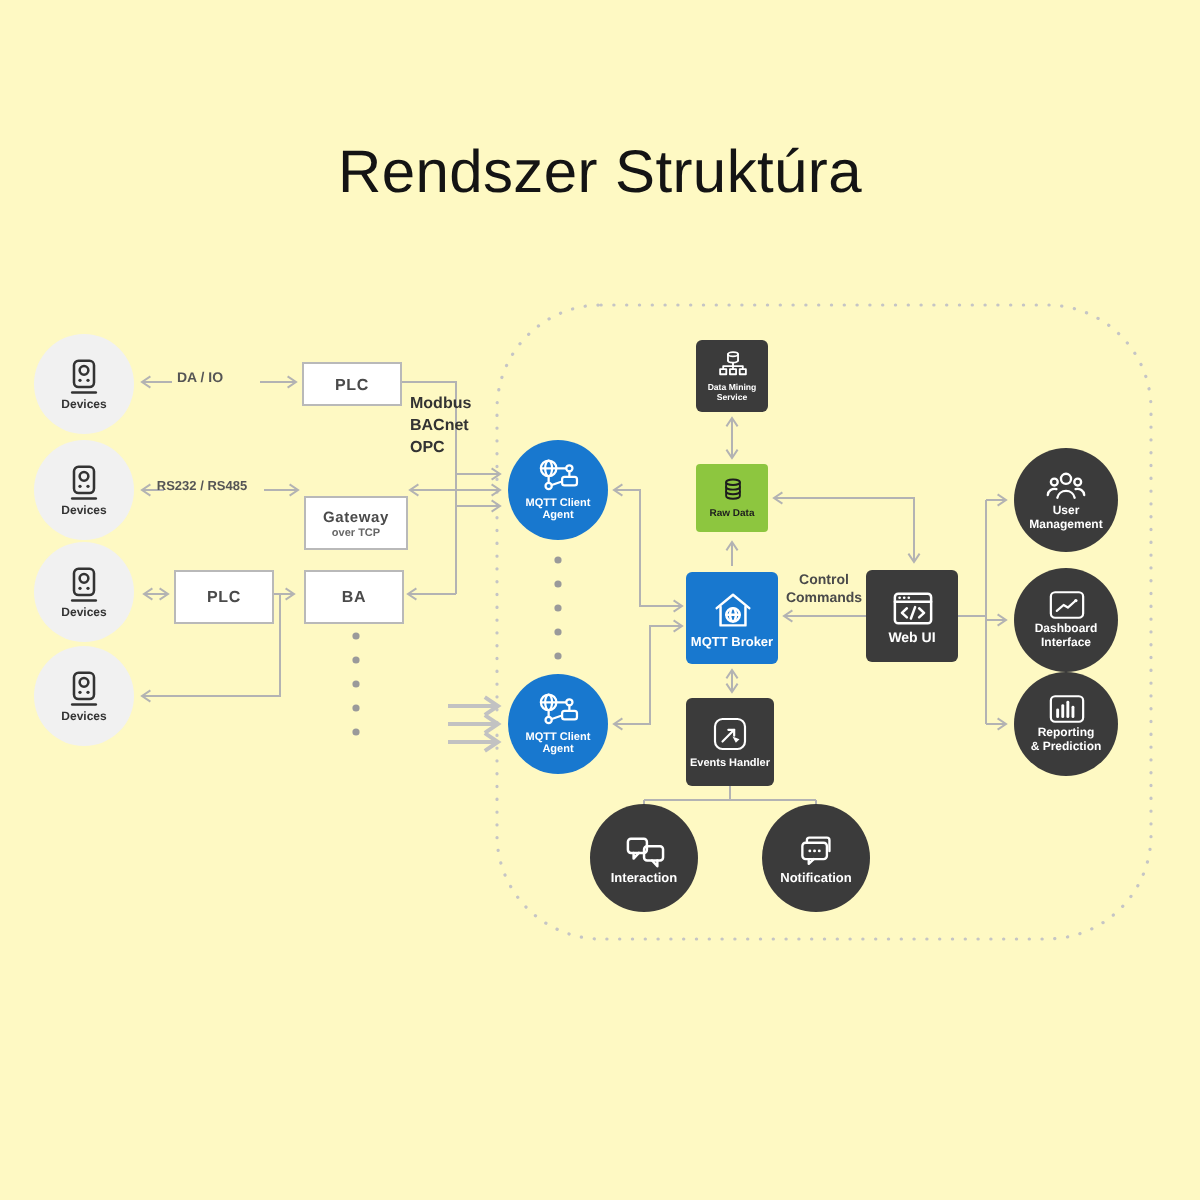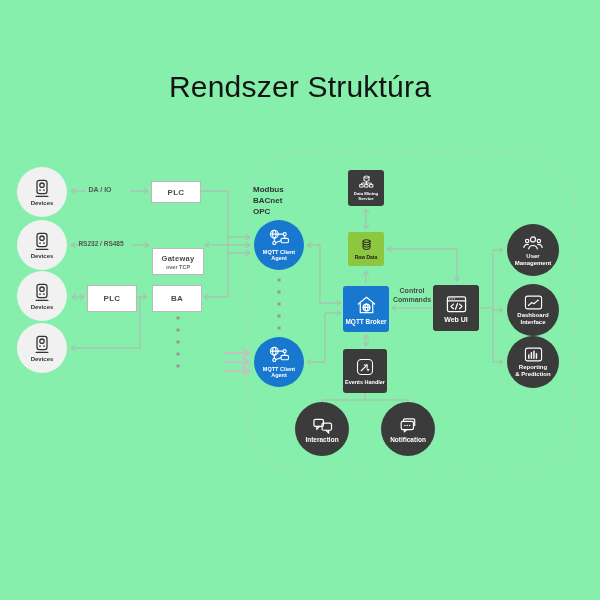"Rendszer Struktúra" .stage { background: #86efac -> #fef9c3 }
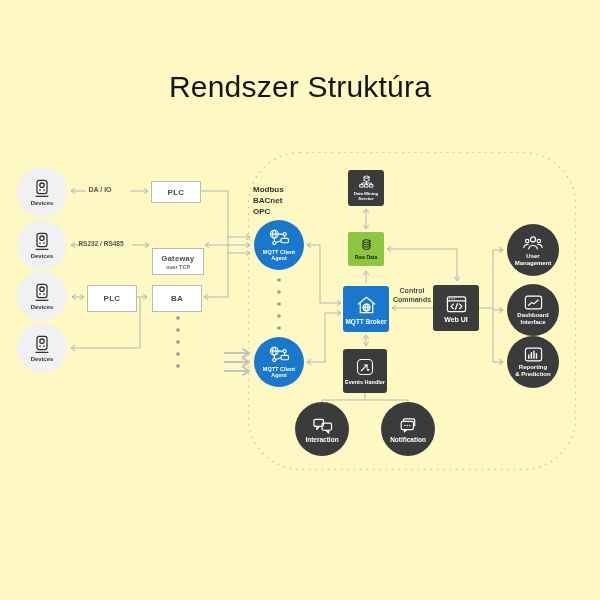"Modbus" .proto { margin-left: 48px -> none; top: 184px -> 196px }
